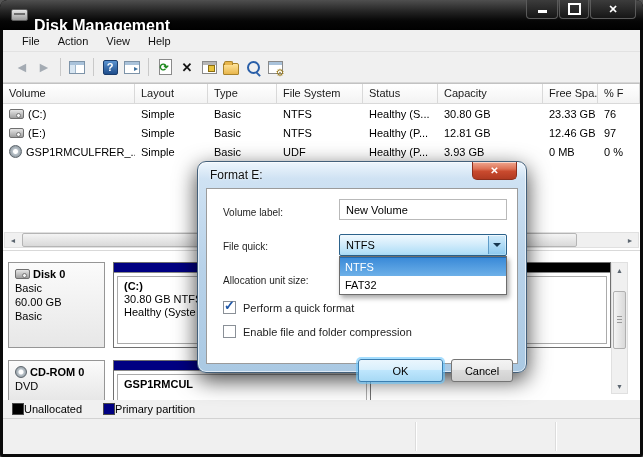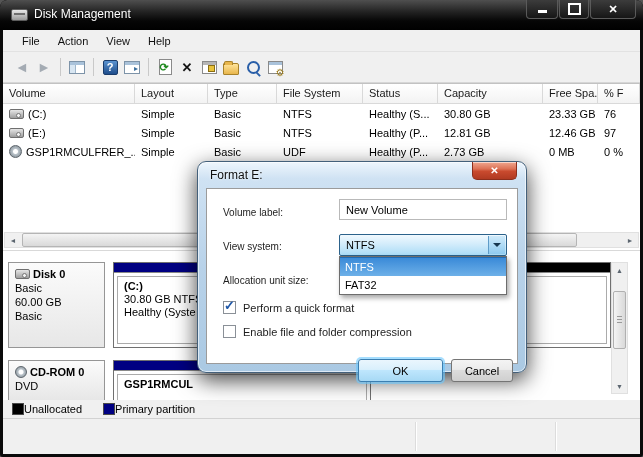"Disk Management" .title-text { font-size: 12px -> 16px; font-weight: none -> bold; top: 7px -> 17px }
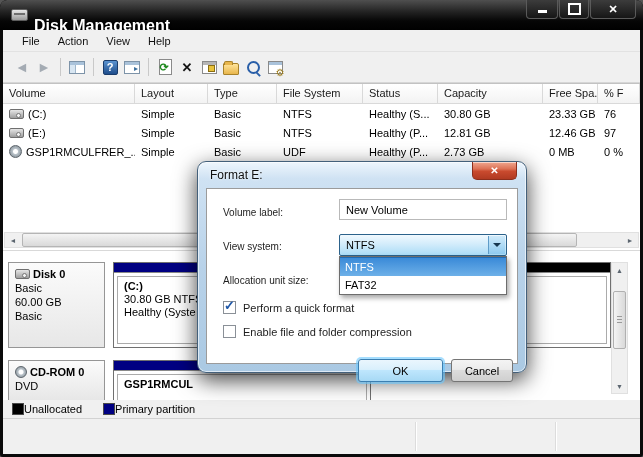"2.73 GB" div.cell { text: 2.73 -> 3.93 }
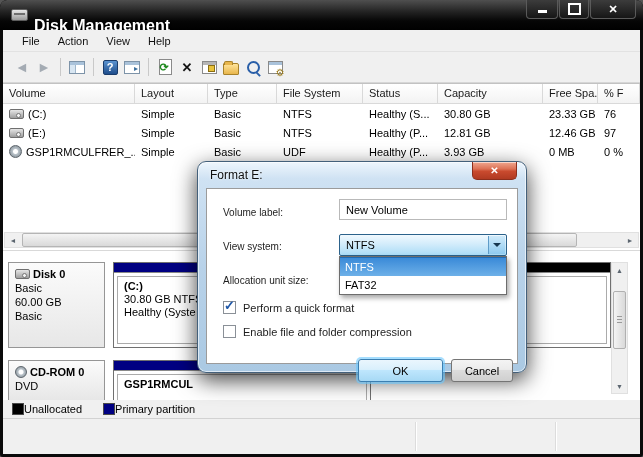"View system:" div.fld-label { text: View system -> File quick }
